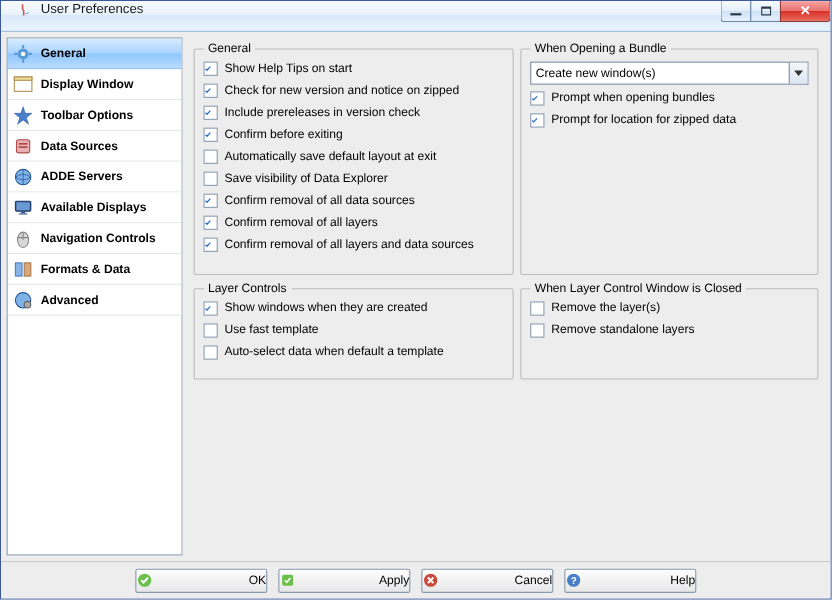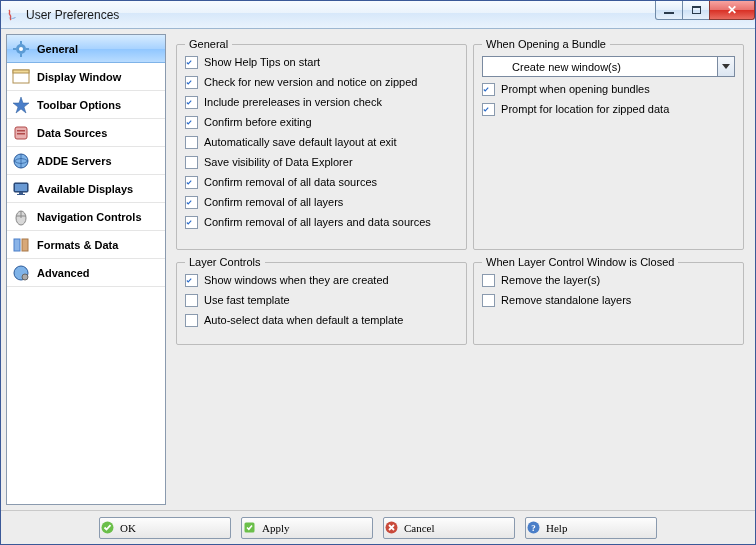"User Preferences" .titlebar { align-items: center -> none; padding-left: 3px -> 14px }
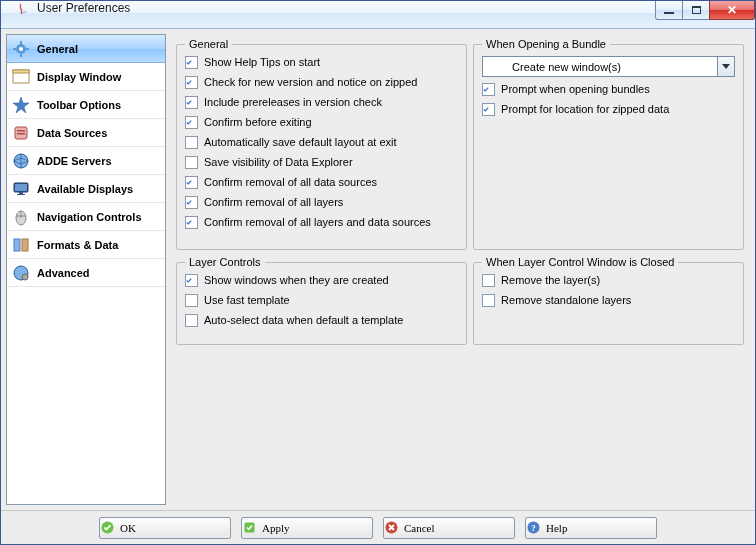"Create new window(s)" .combo .combo-text { margin-left: 25px -> none }
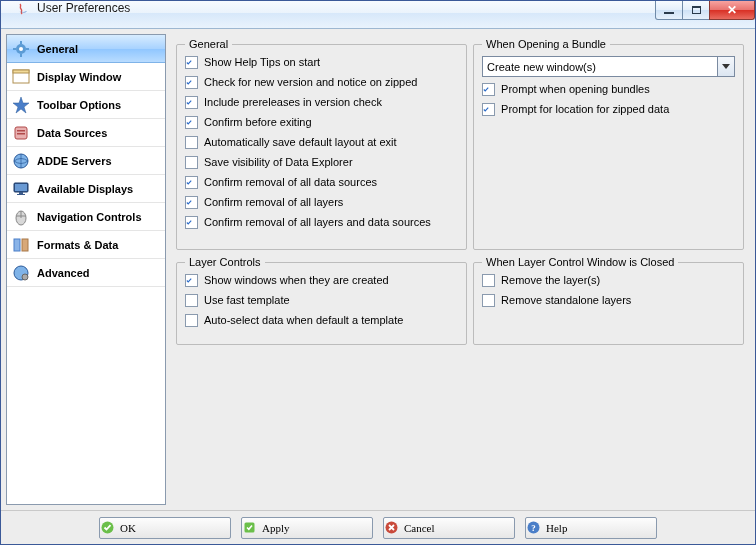"OK" .btn { font-family: Liberation Serif, serif -> none; justify-content: flex-start -> space-between; width: 132px -> 120px }
